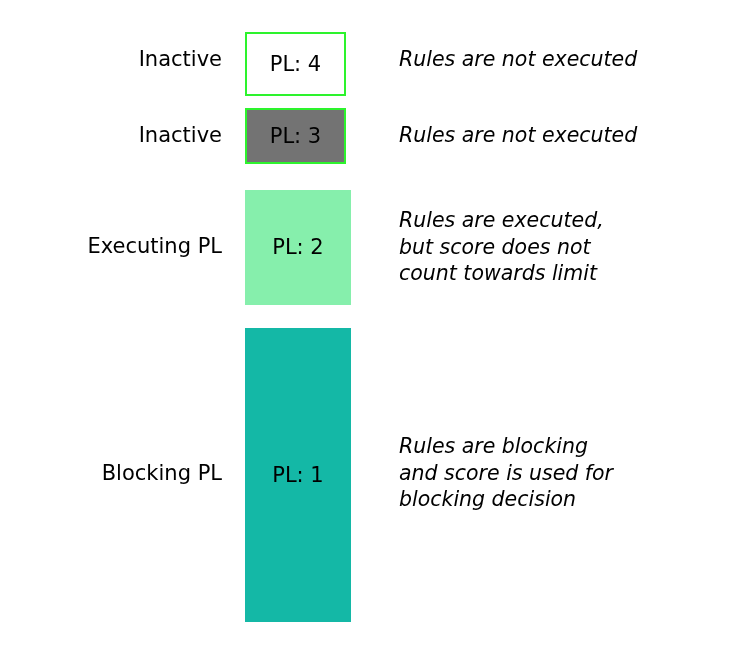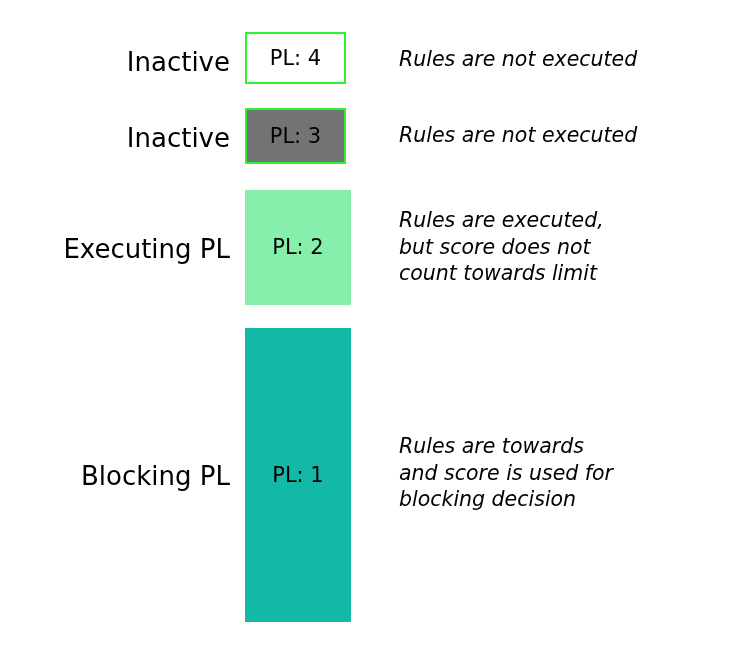"Inactive" .label { font-size: 26px -> 21px; left: 12px -> 4px }
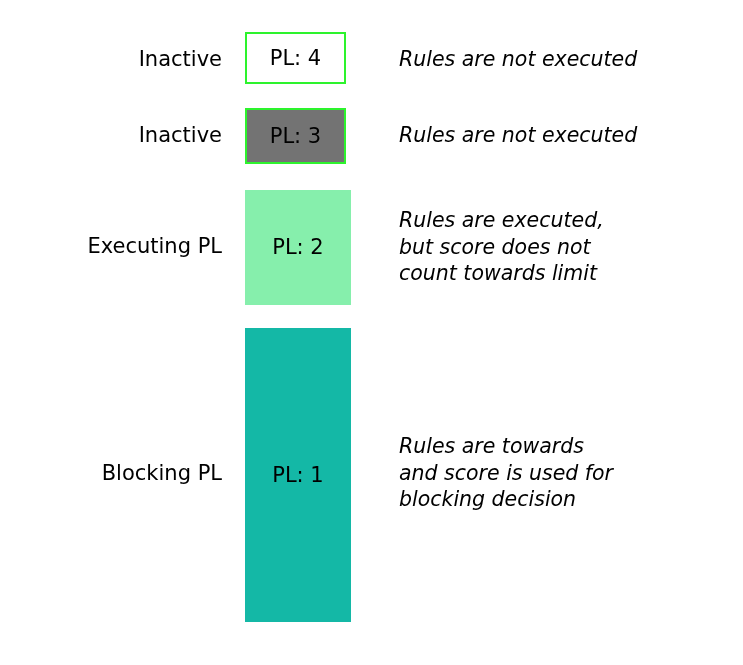"PL: 4" #row-pl4 .box { height: 52px -> 64px }
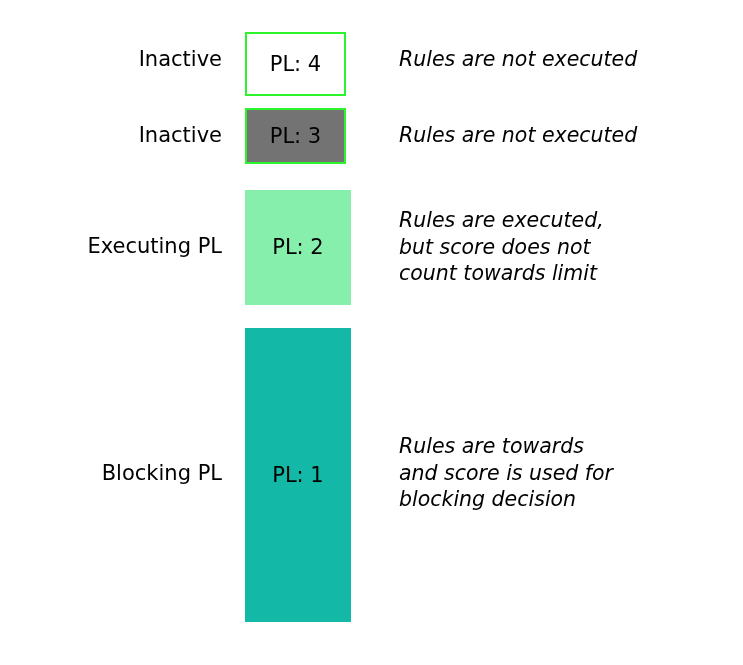"Rules are towards" div { text: towards -> blocking }
